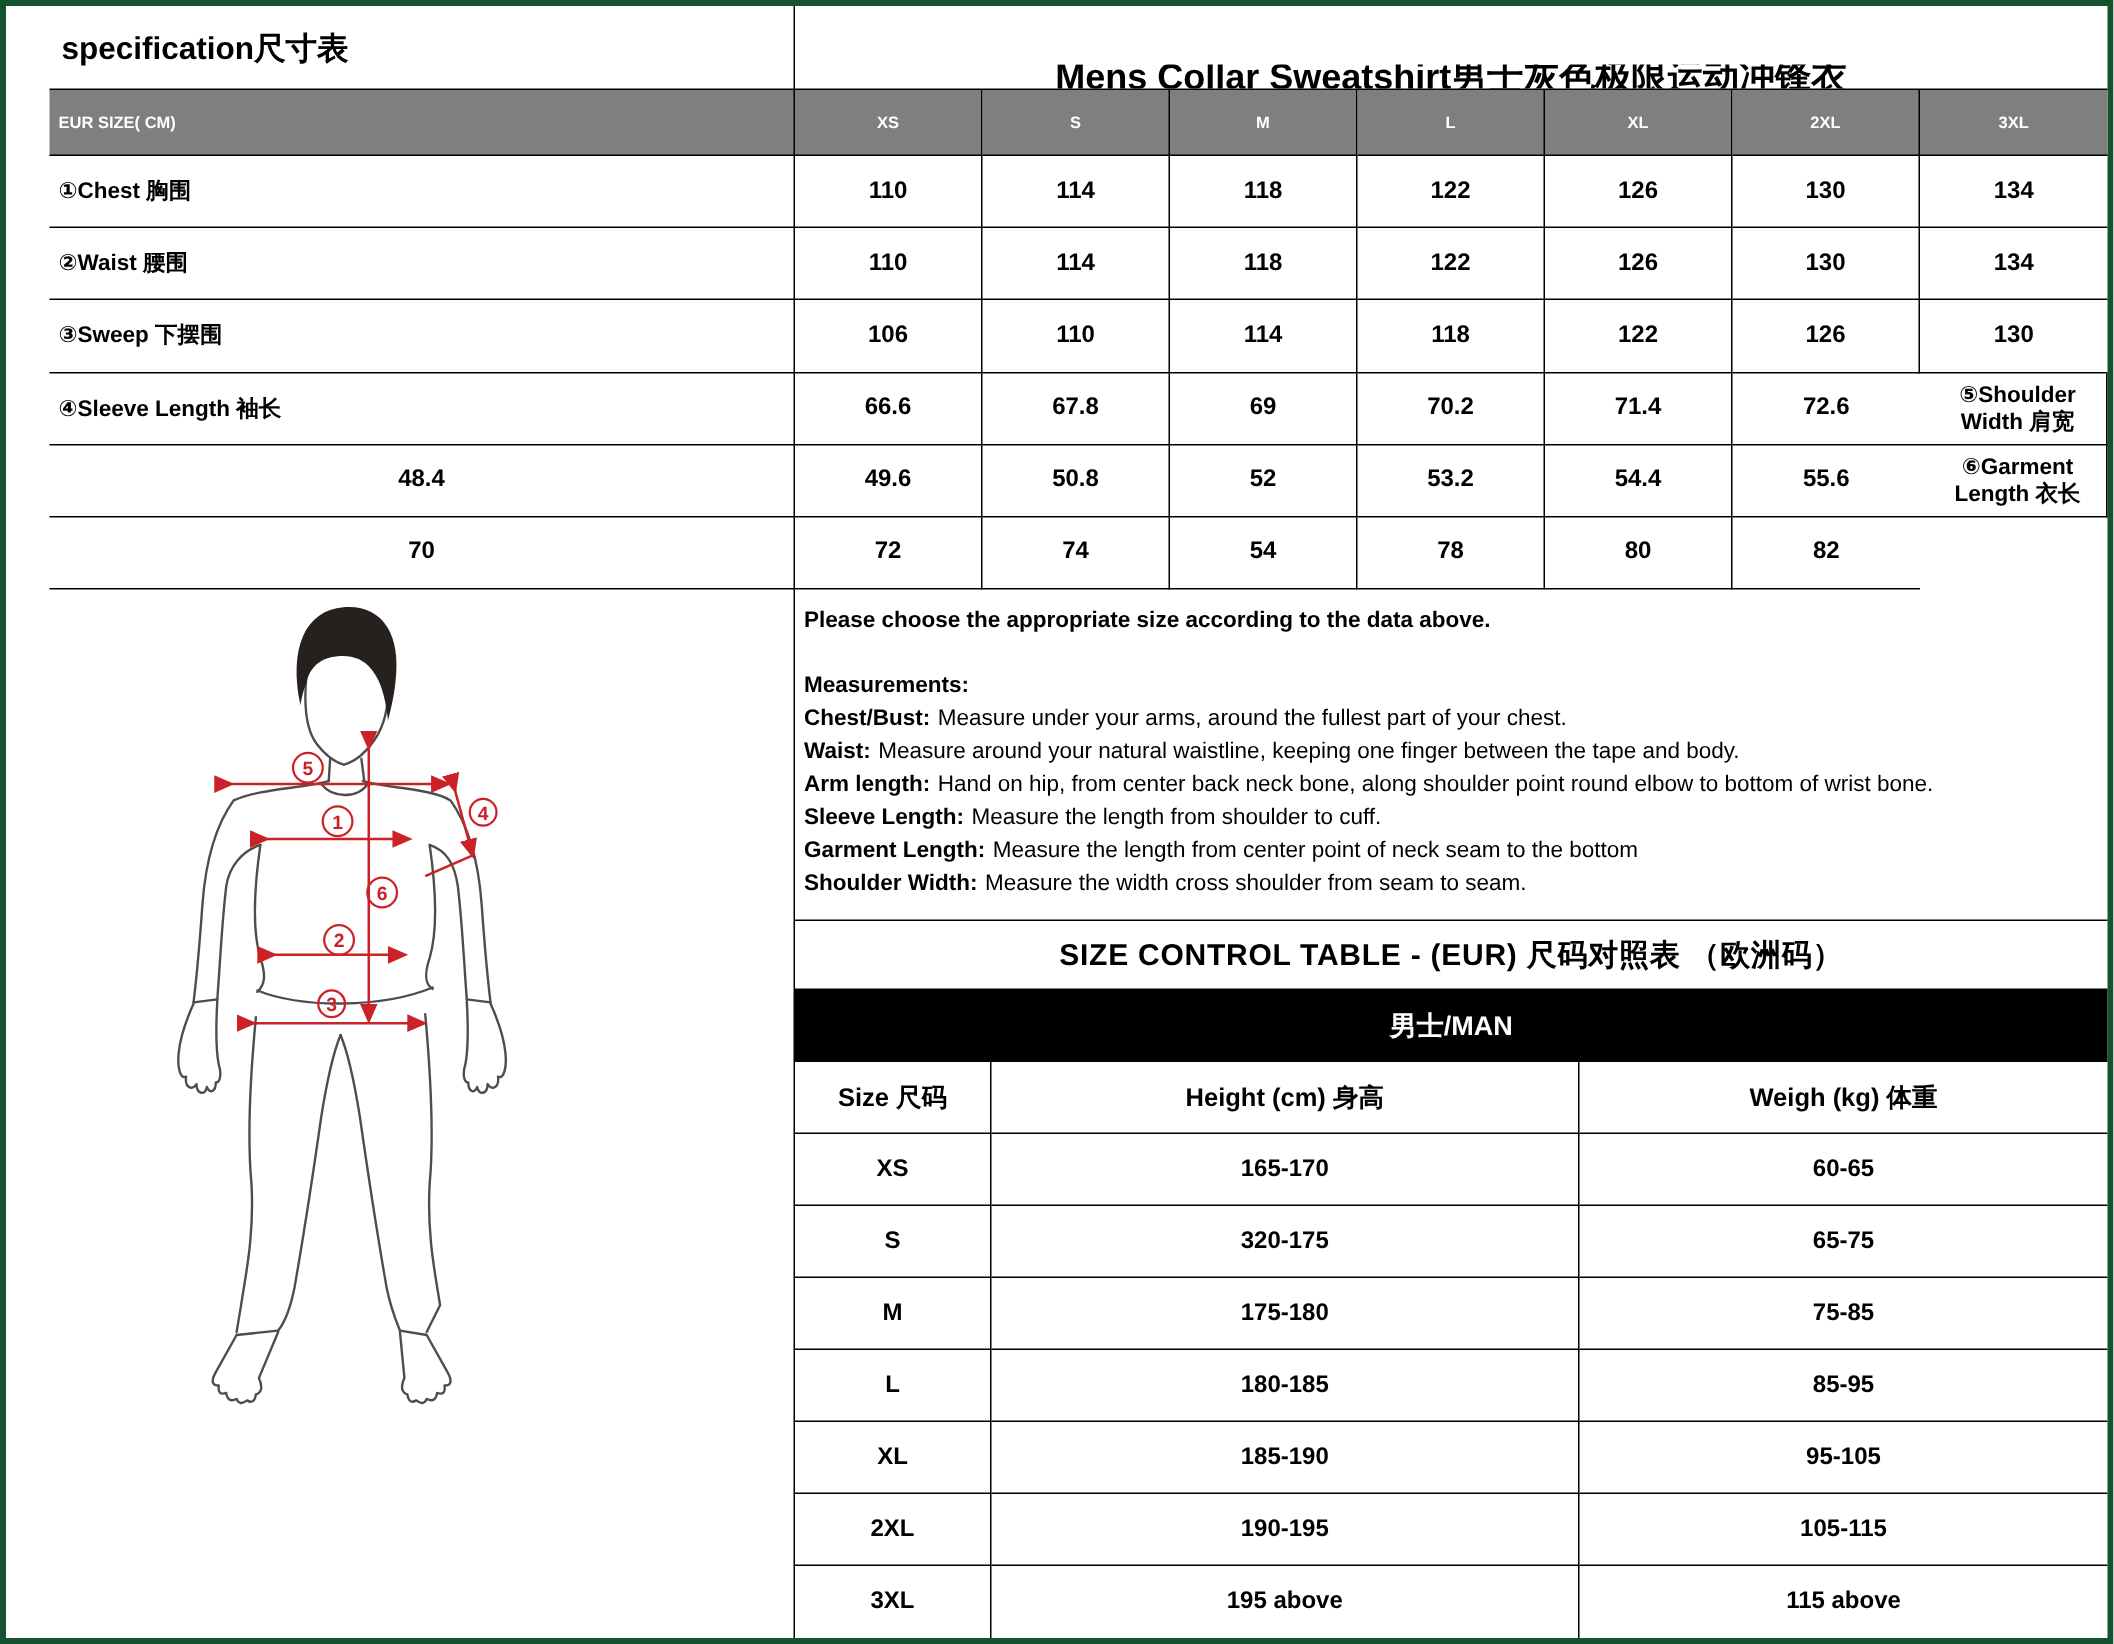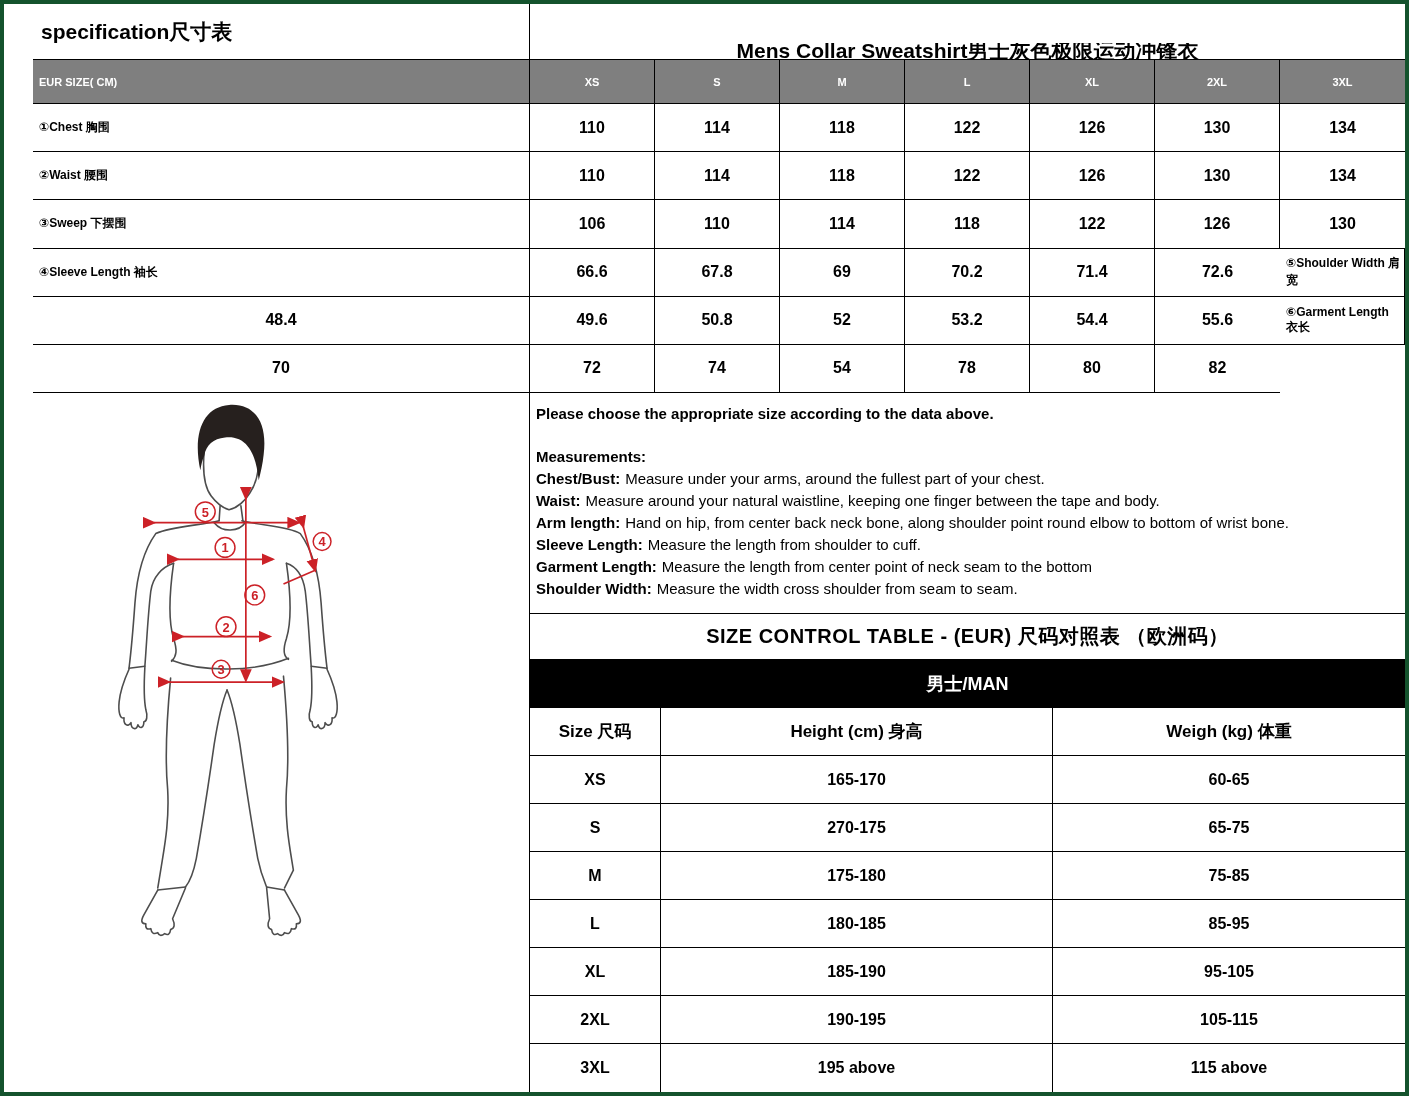"Mens Collar Sweatshirt男士灰色极限运动冲锋衣" .title-right { font-size: 21px -> 24px }
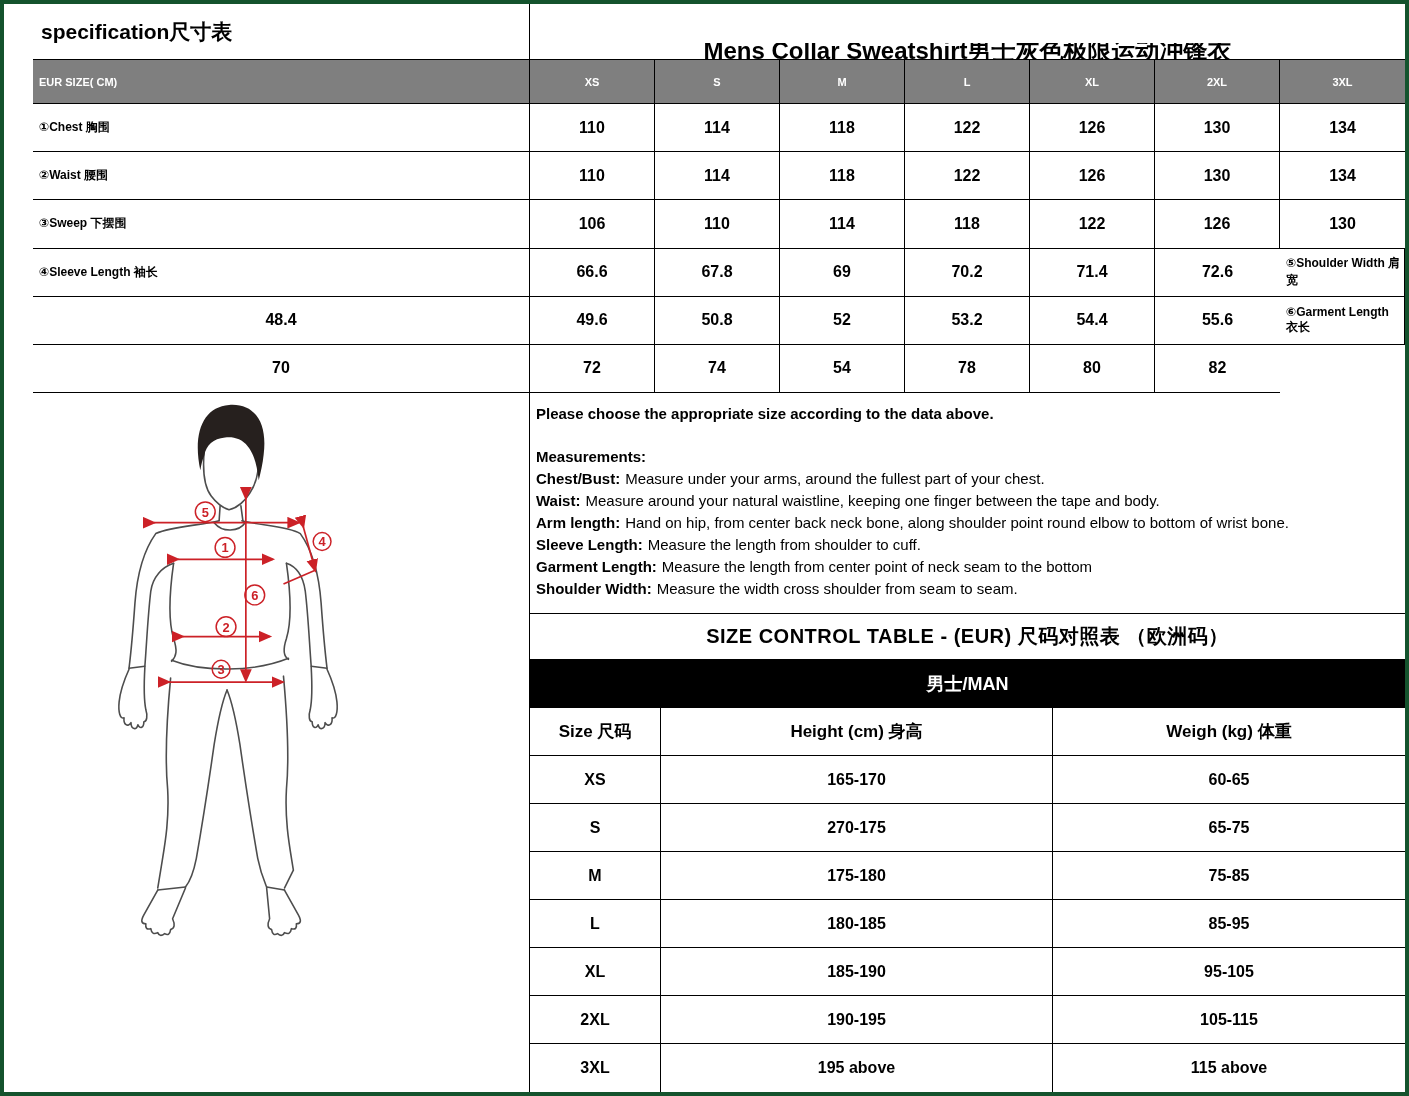"①Chest 胸围" .rlabel { font-size: 12px -> 15px; text-align: none -> center }
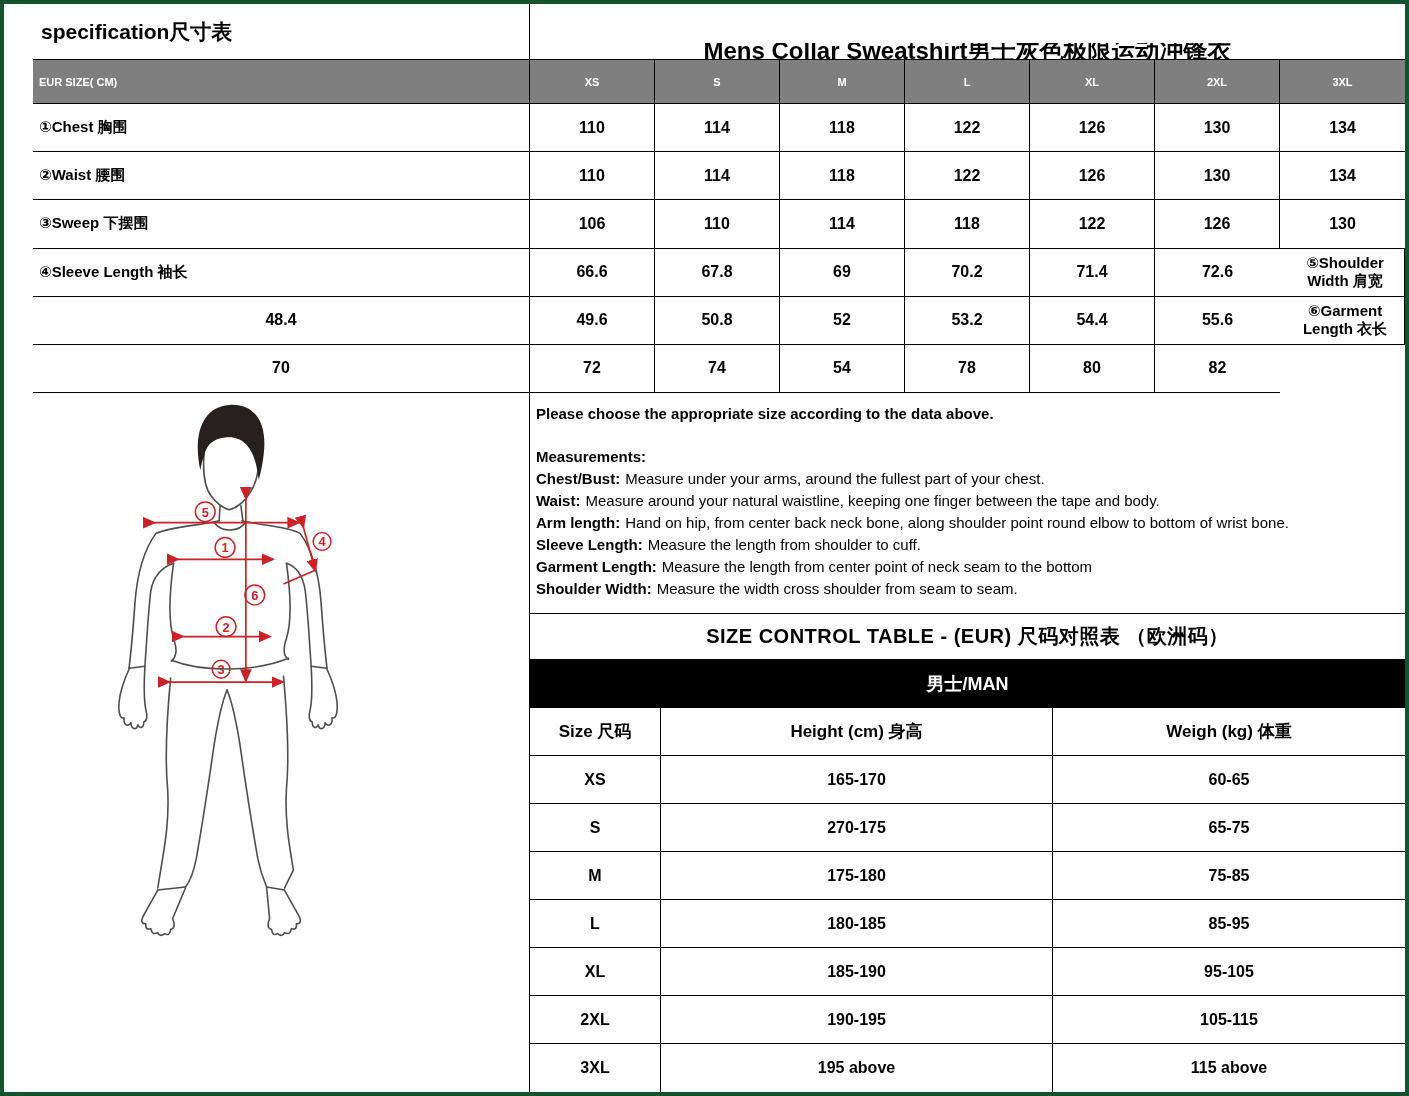"270-175" div.c { text: 270-175 -> 320-175 }
